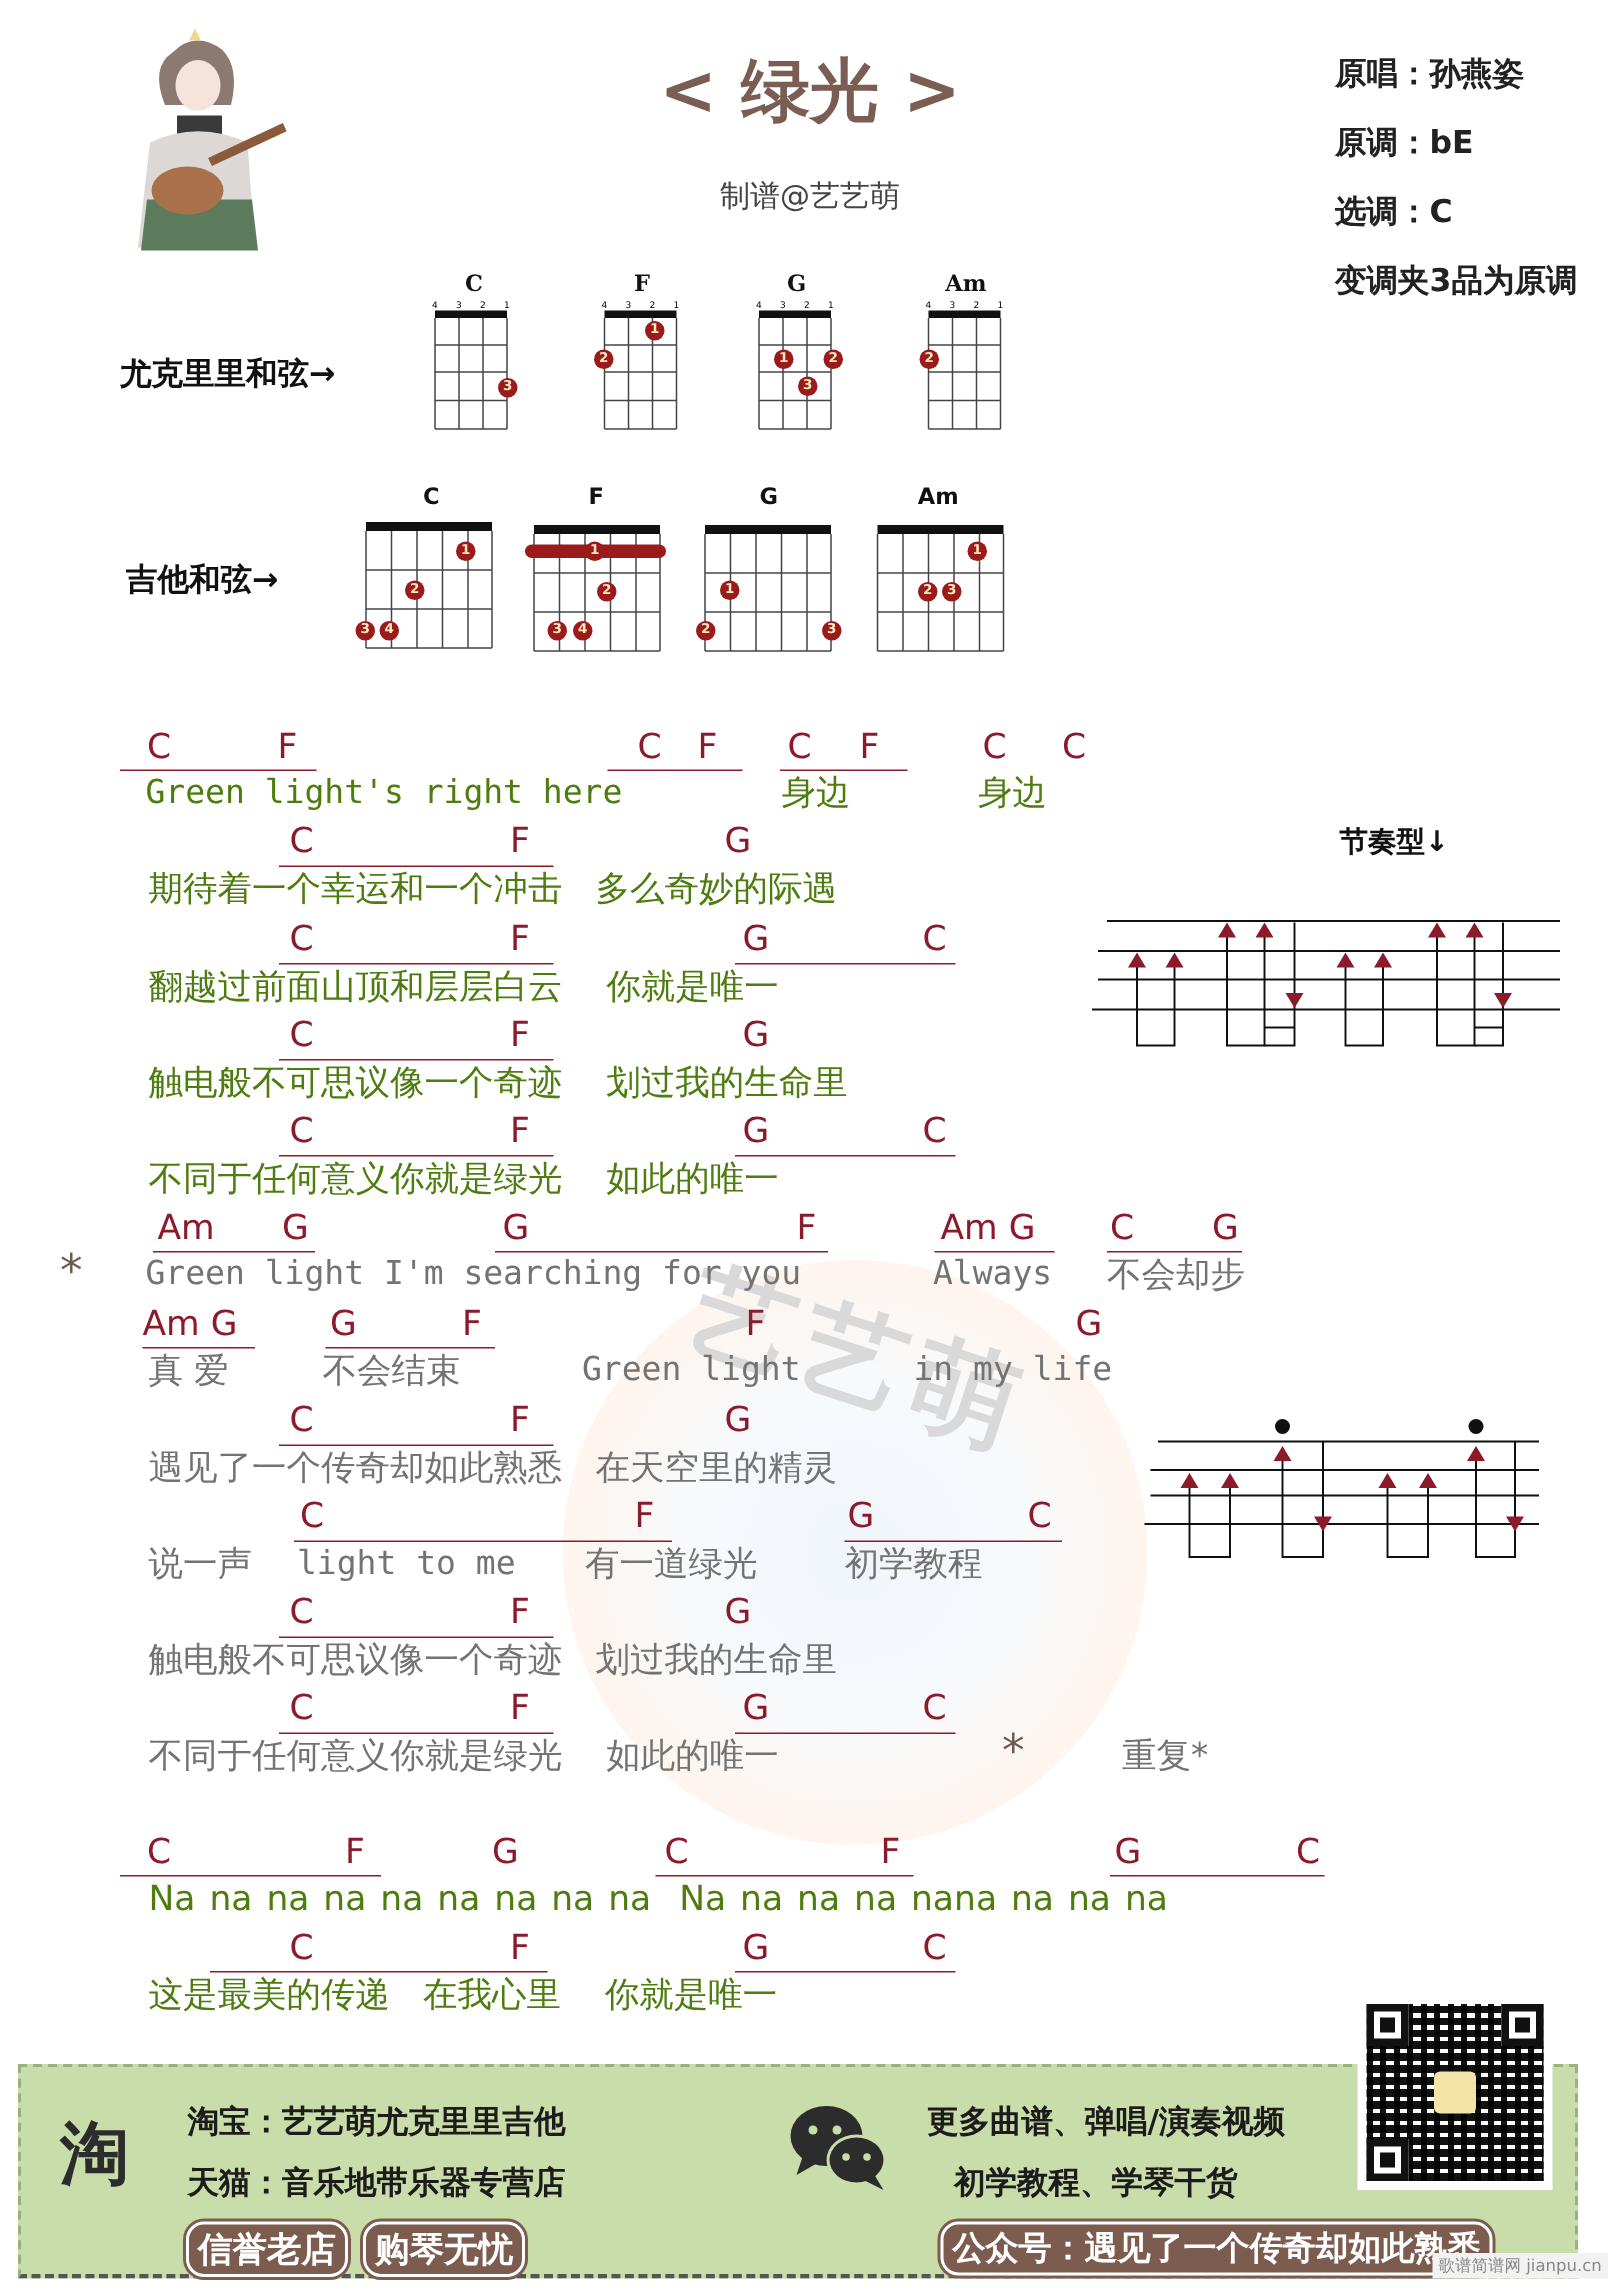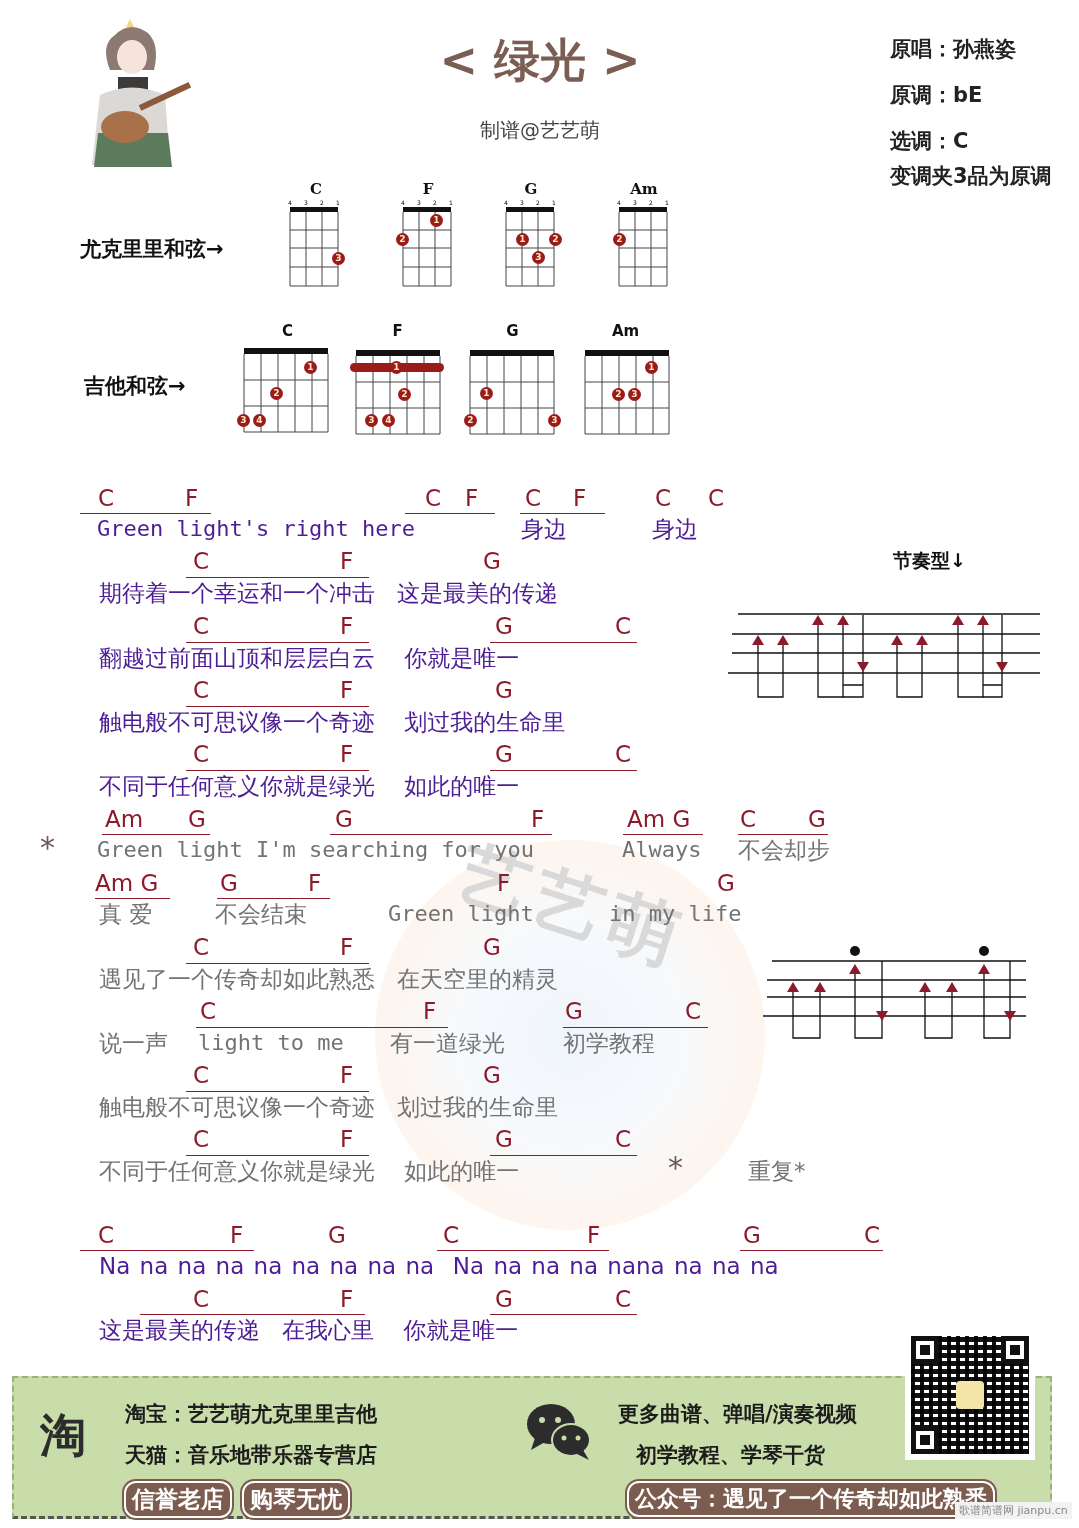"变调夹3品为原调" div.abs { top: 162px -> 173px }
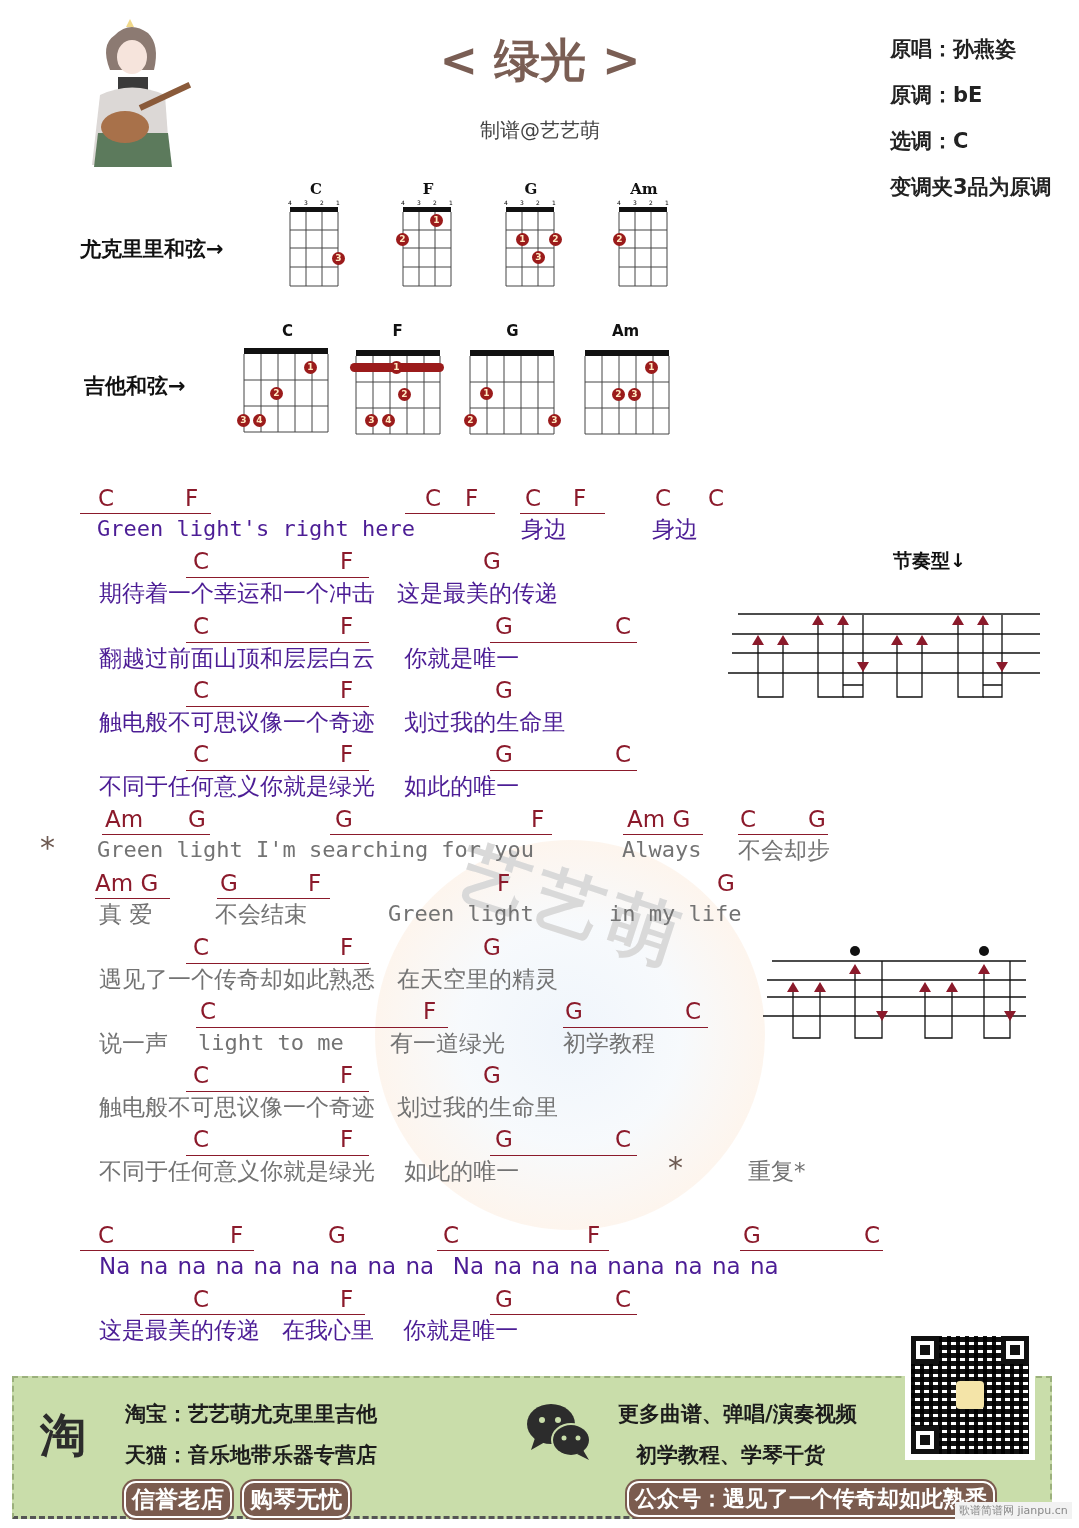"Green light's right here" .lyric { color: #4c1d95 -> #4d7c0f }
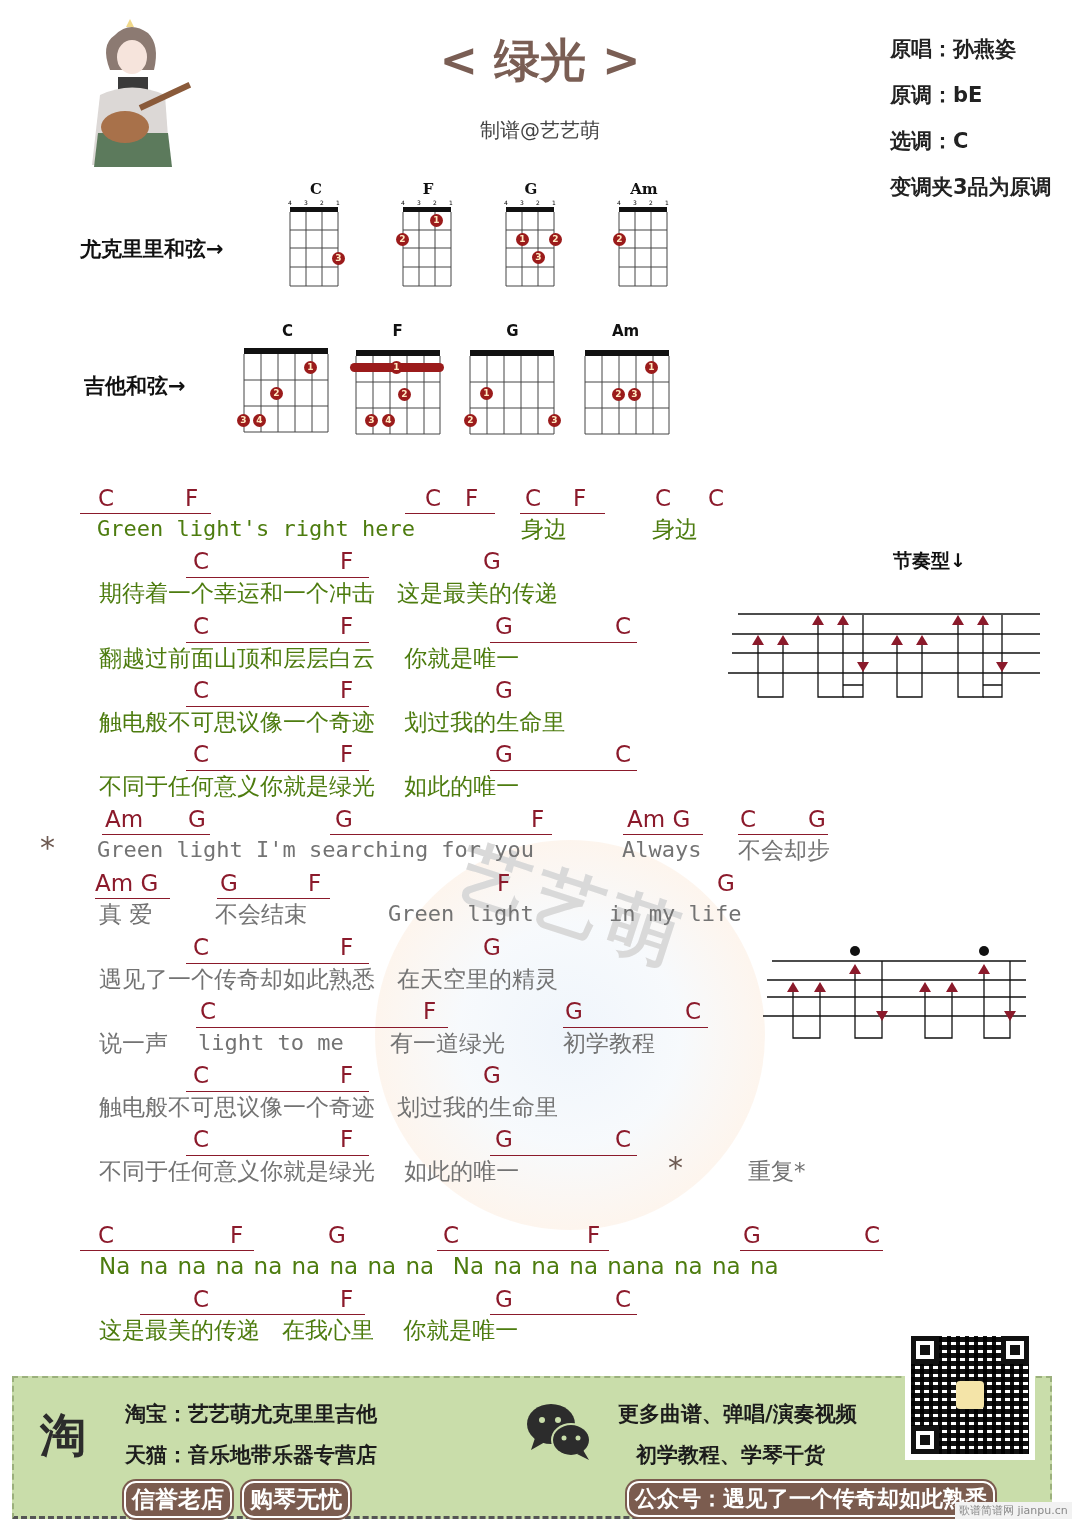"期待着一个幸运和一个冲击 这是最美的传递" div.lyric { text: 这是最美的传递 -> 多么奇妙的际遇 }
